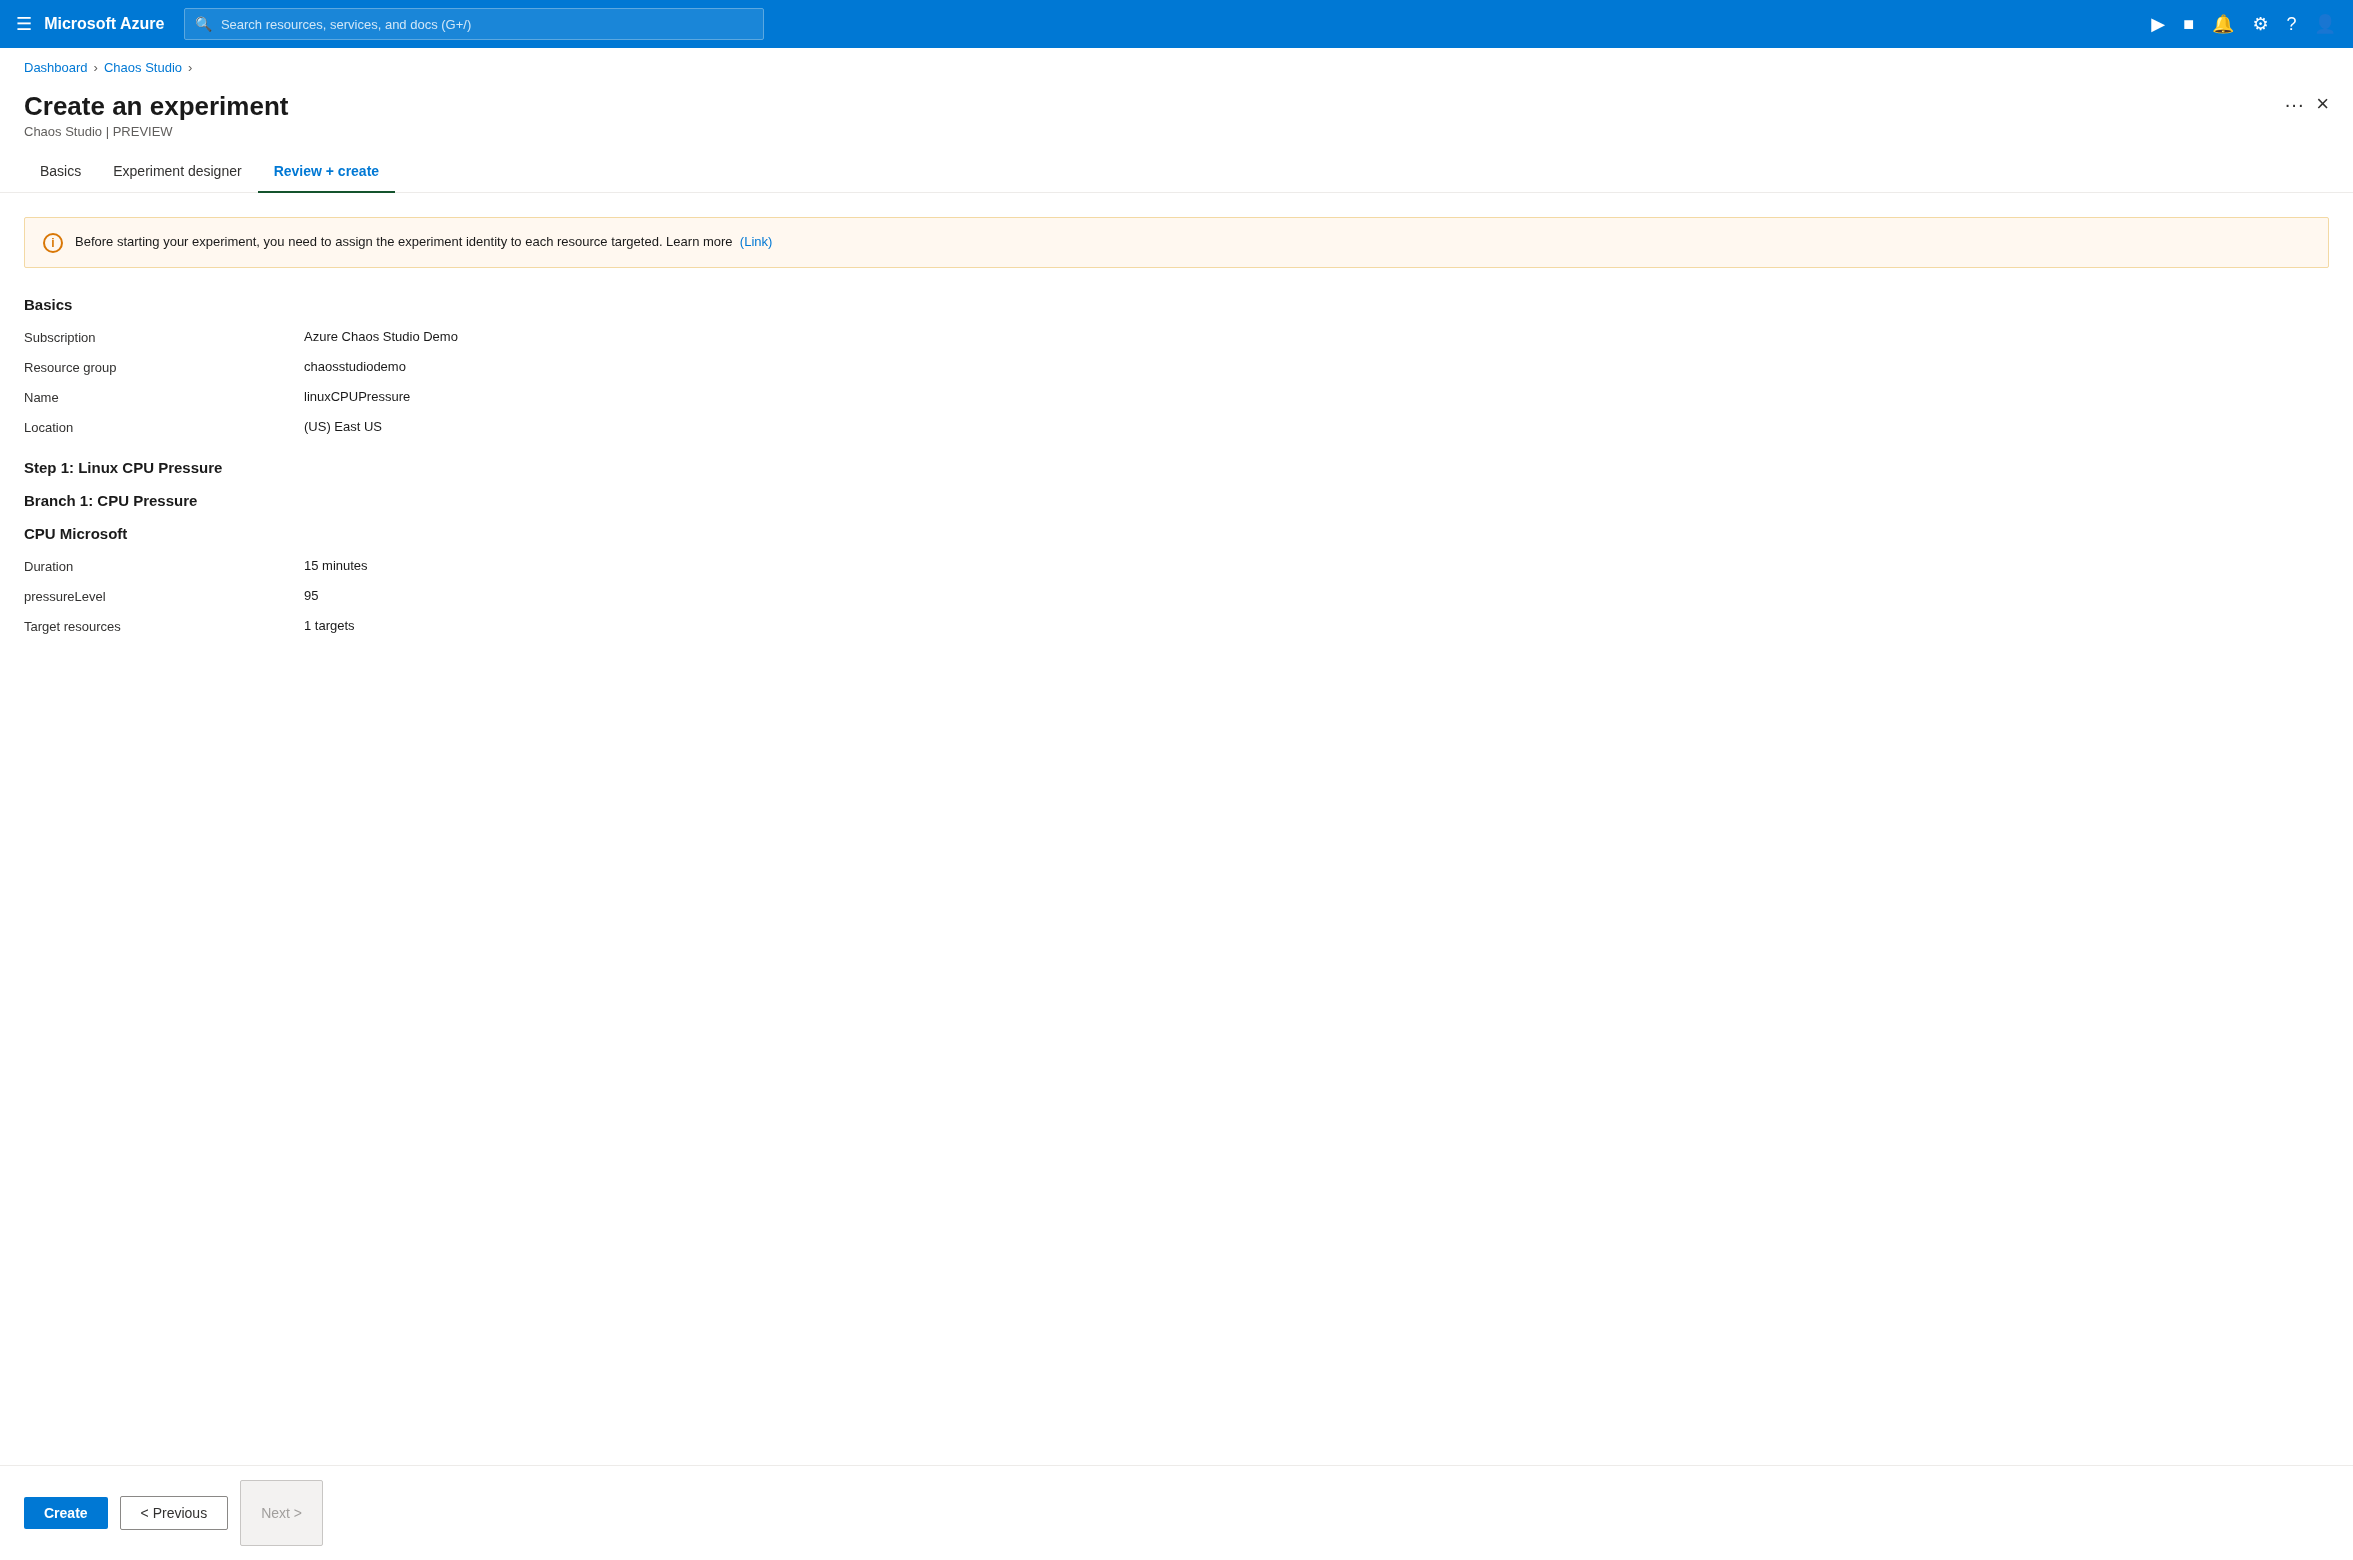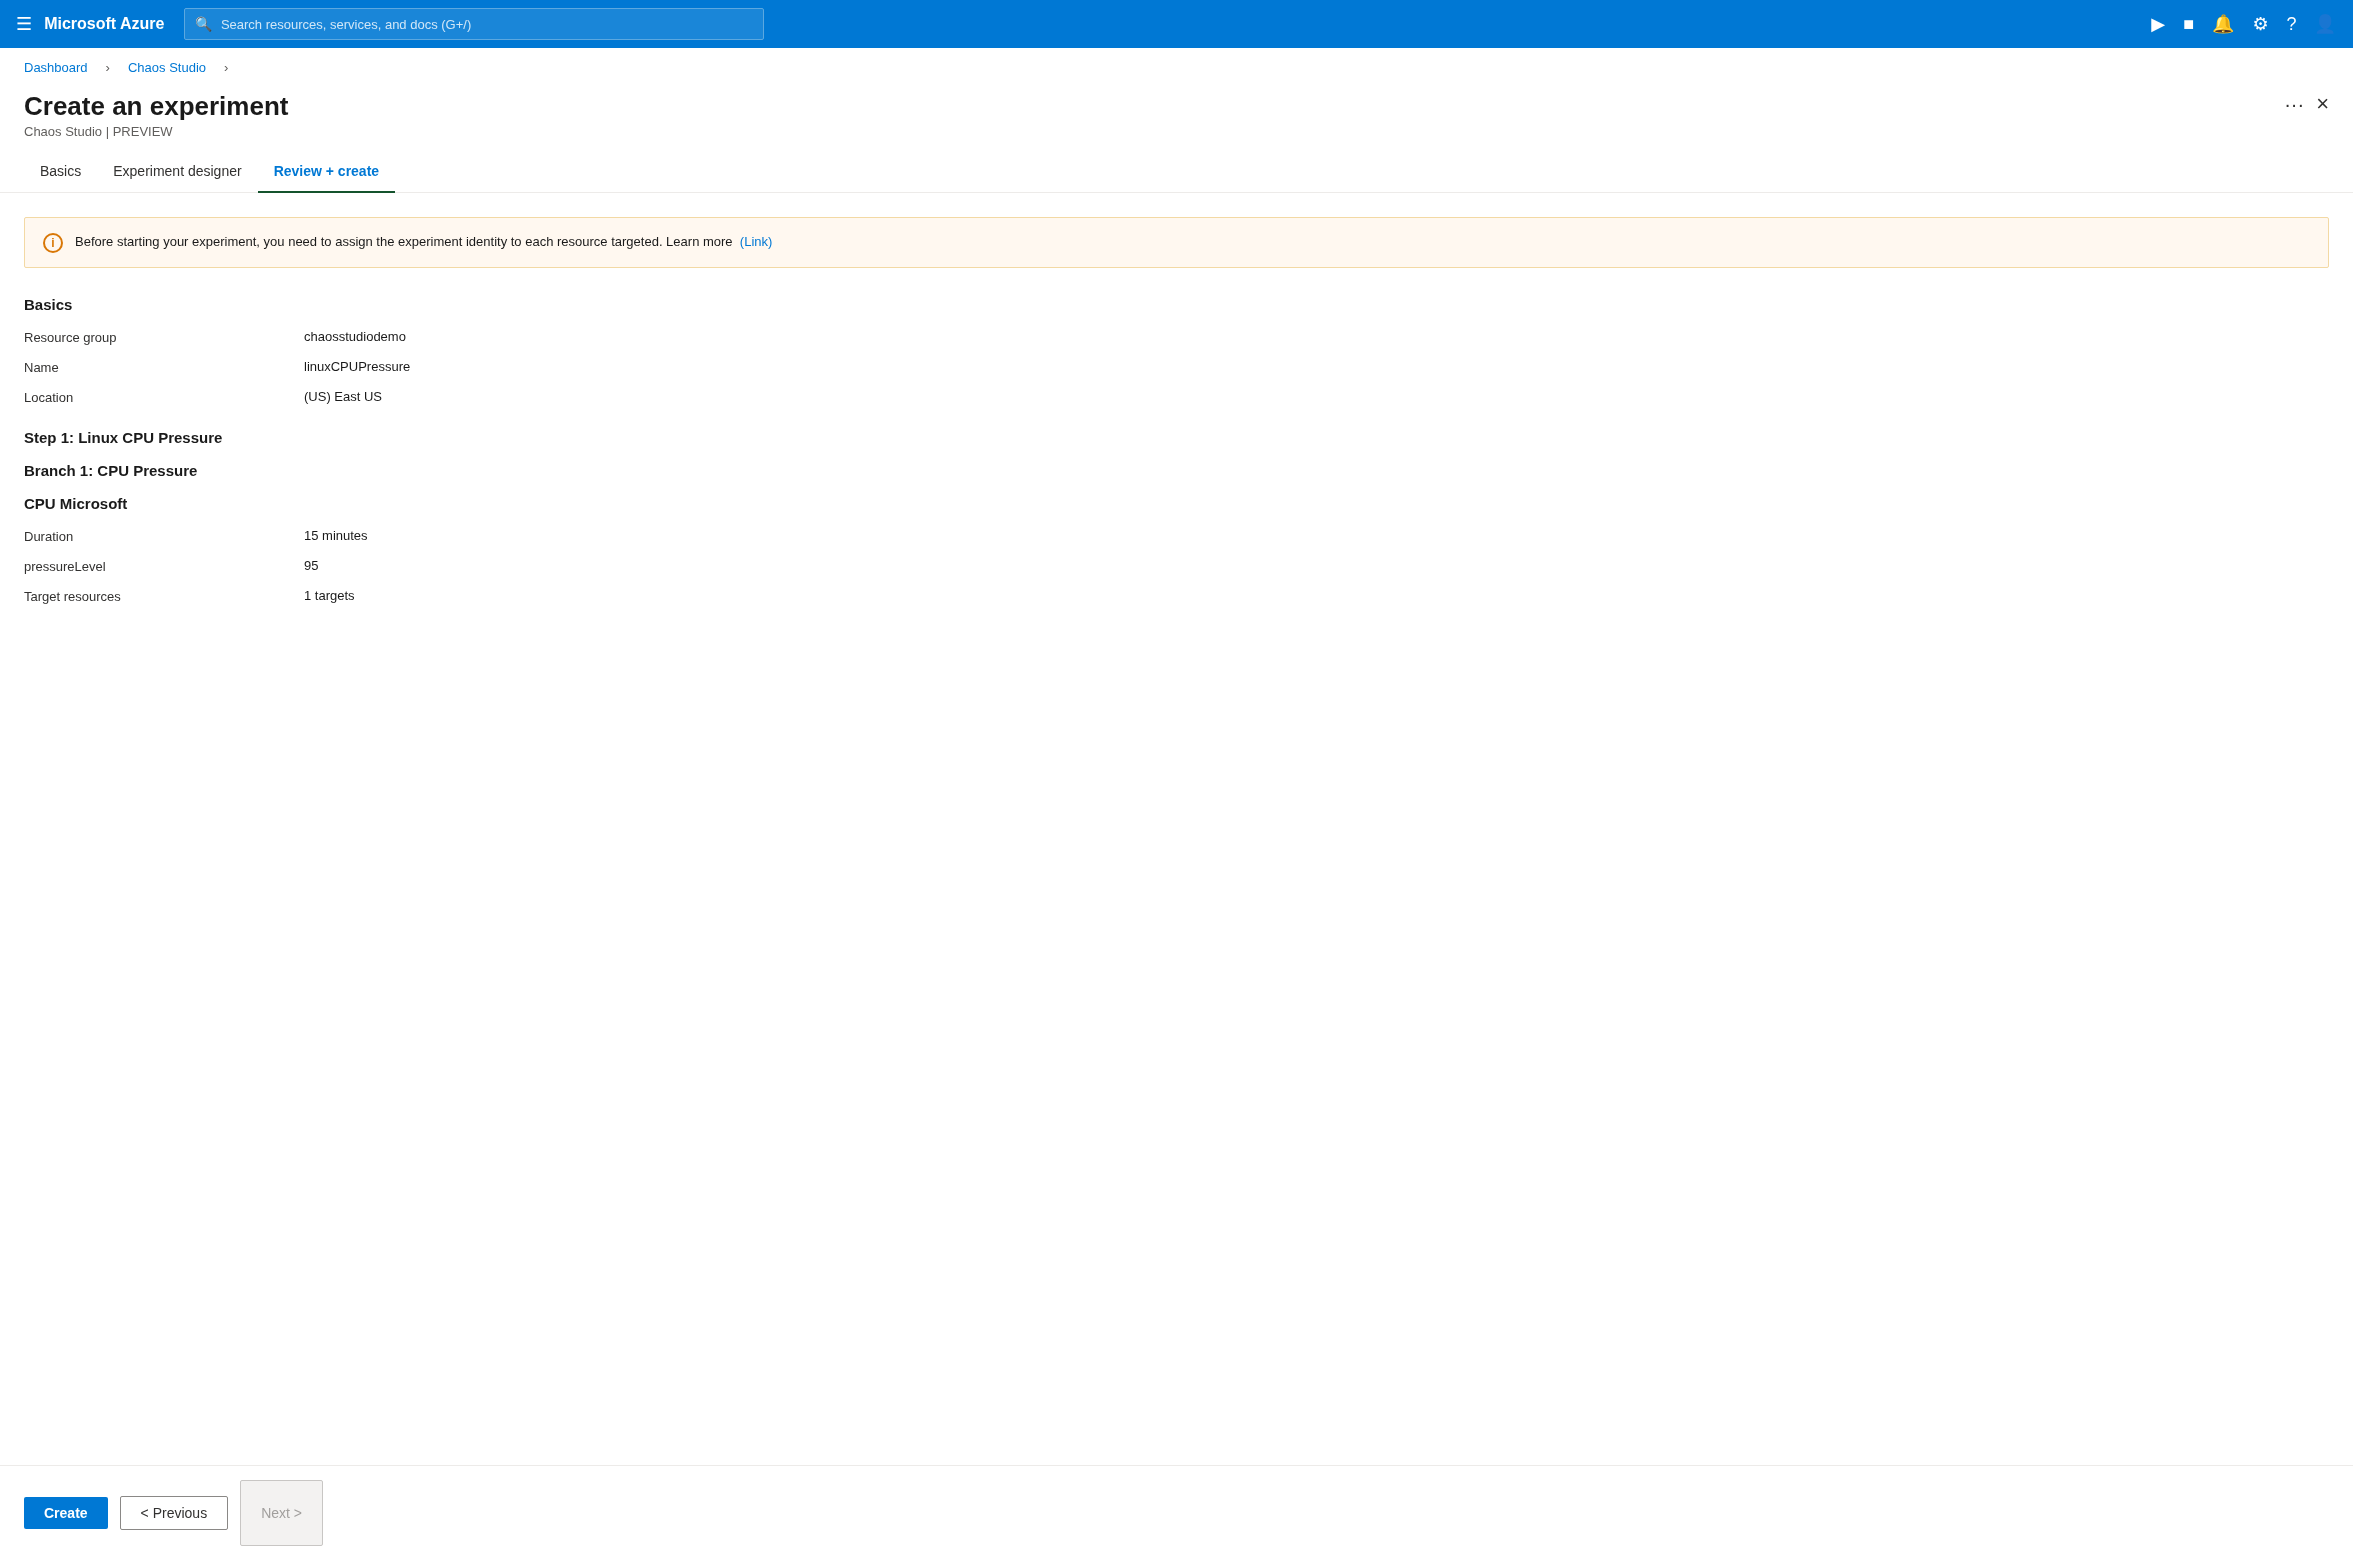"Dashboard" .breadcrumb { gap: 18px -> 6px }
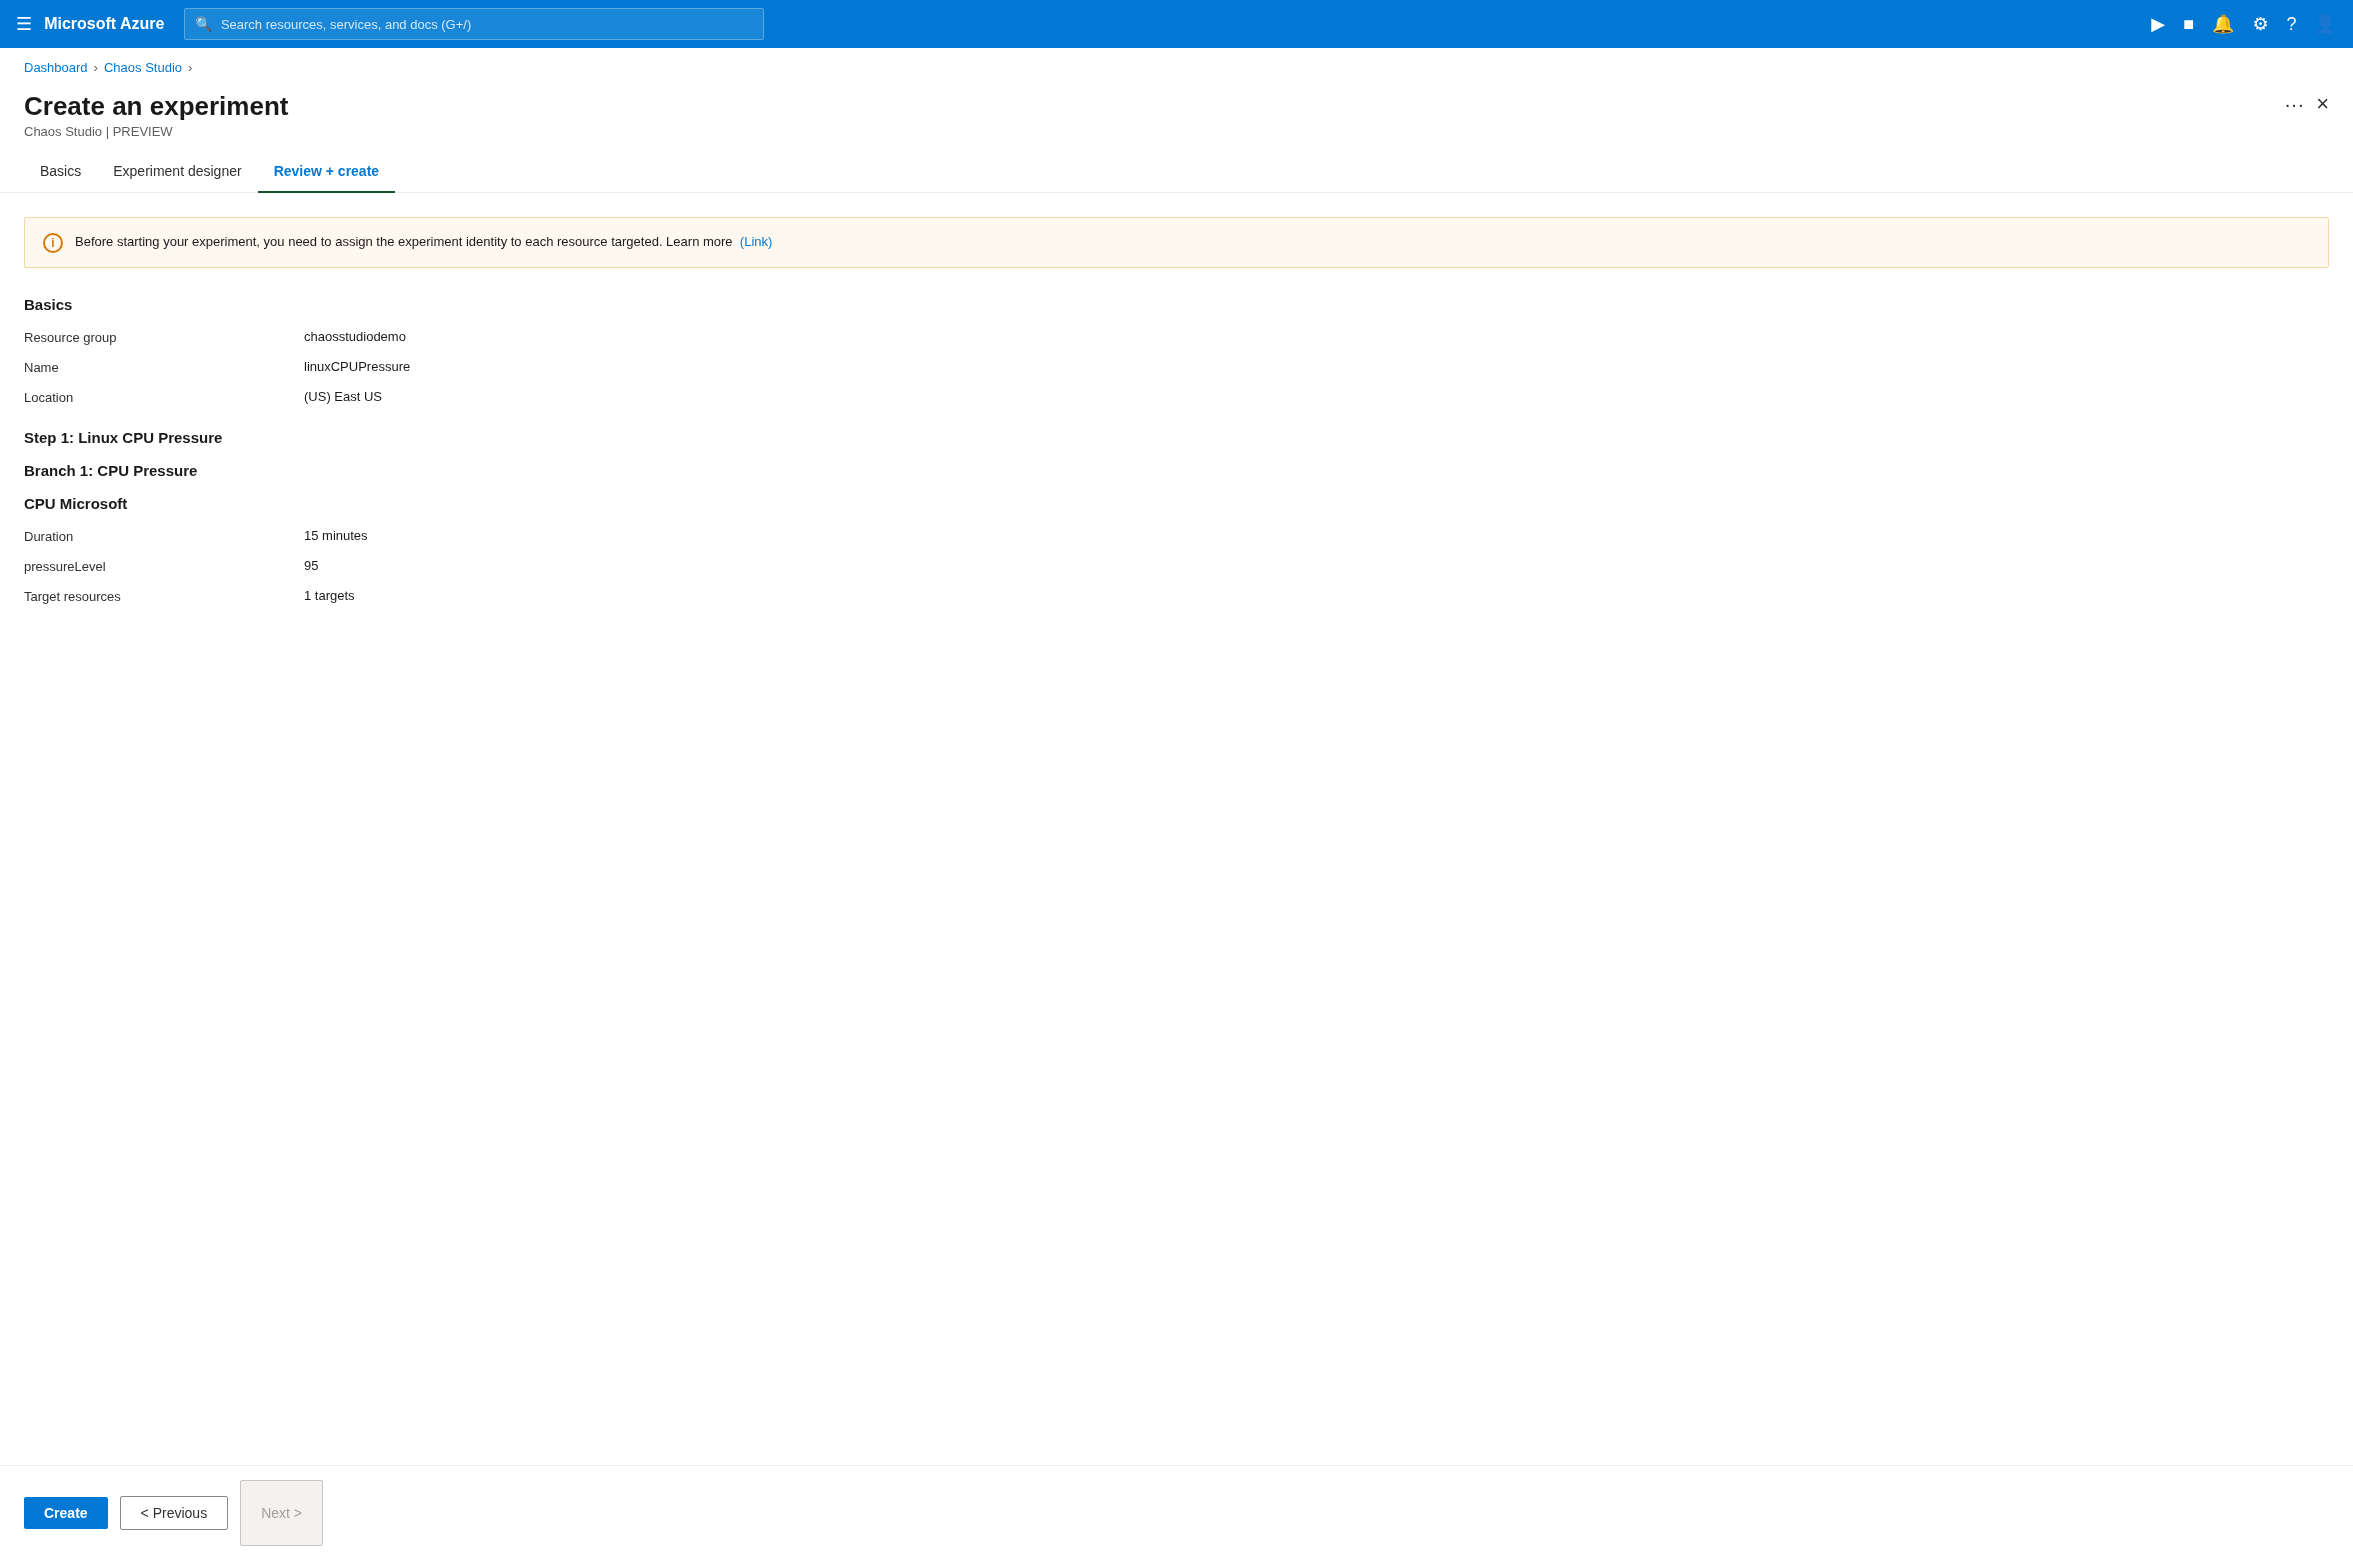"Subscription" div.field-row { html: none -> <div> <div>Subscription</div> <div>Azure Chaos Studio Demo</div> </div> }
